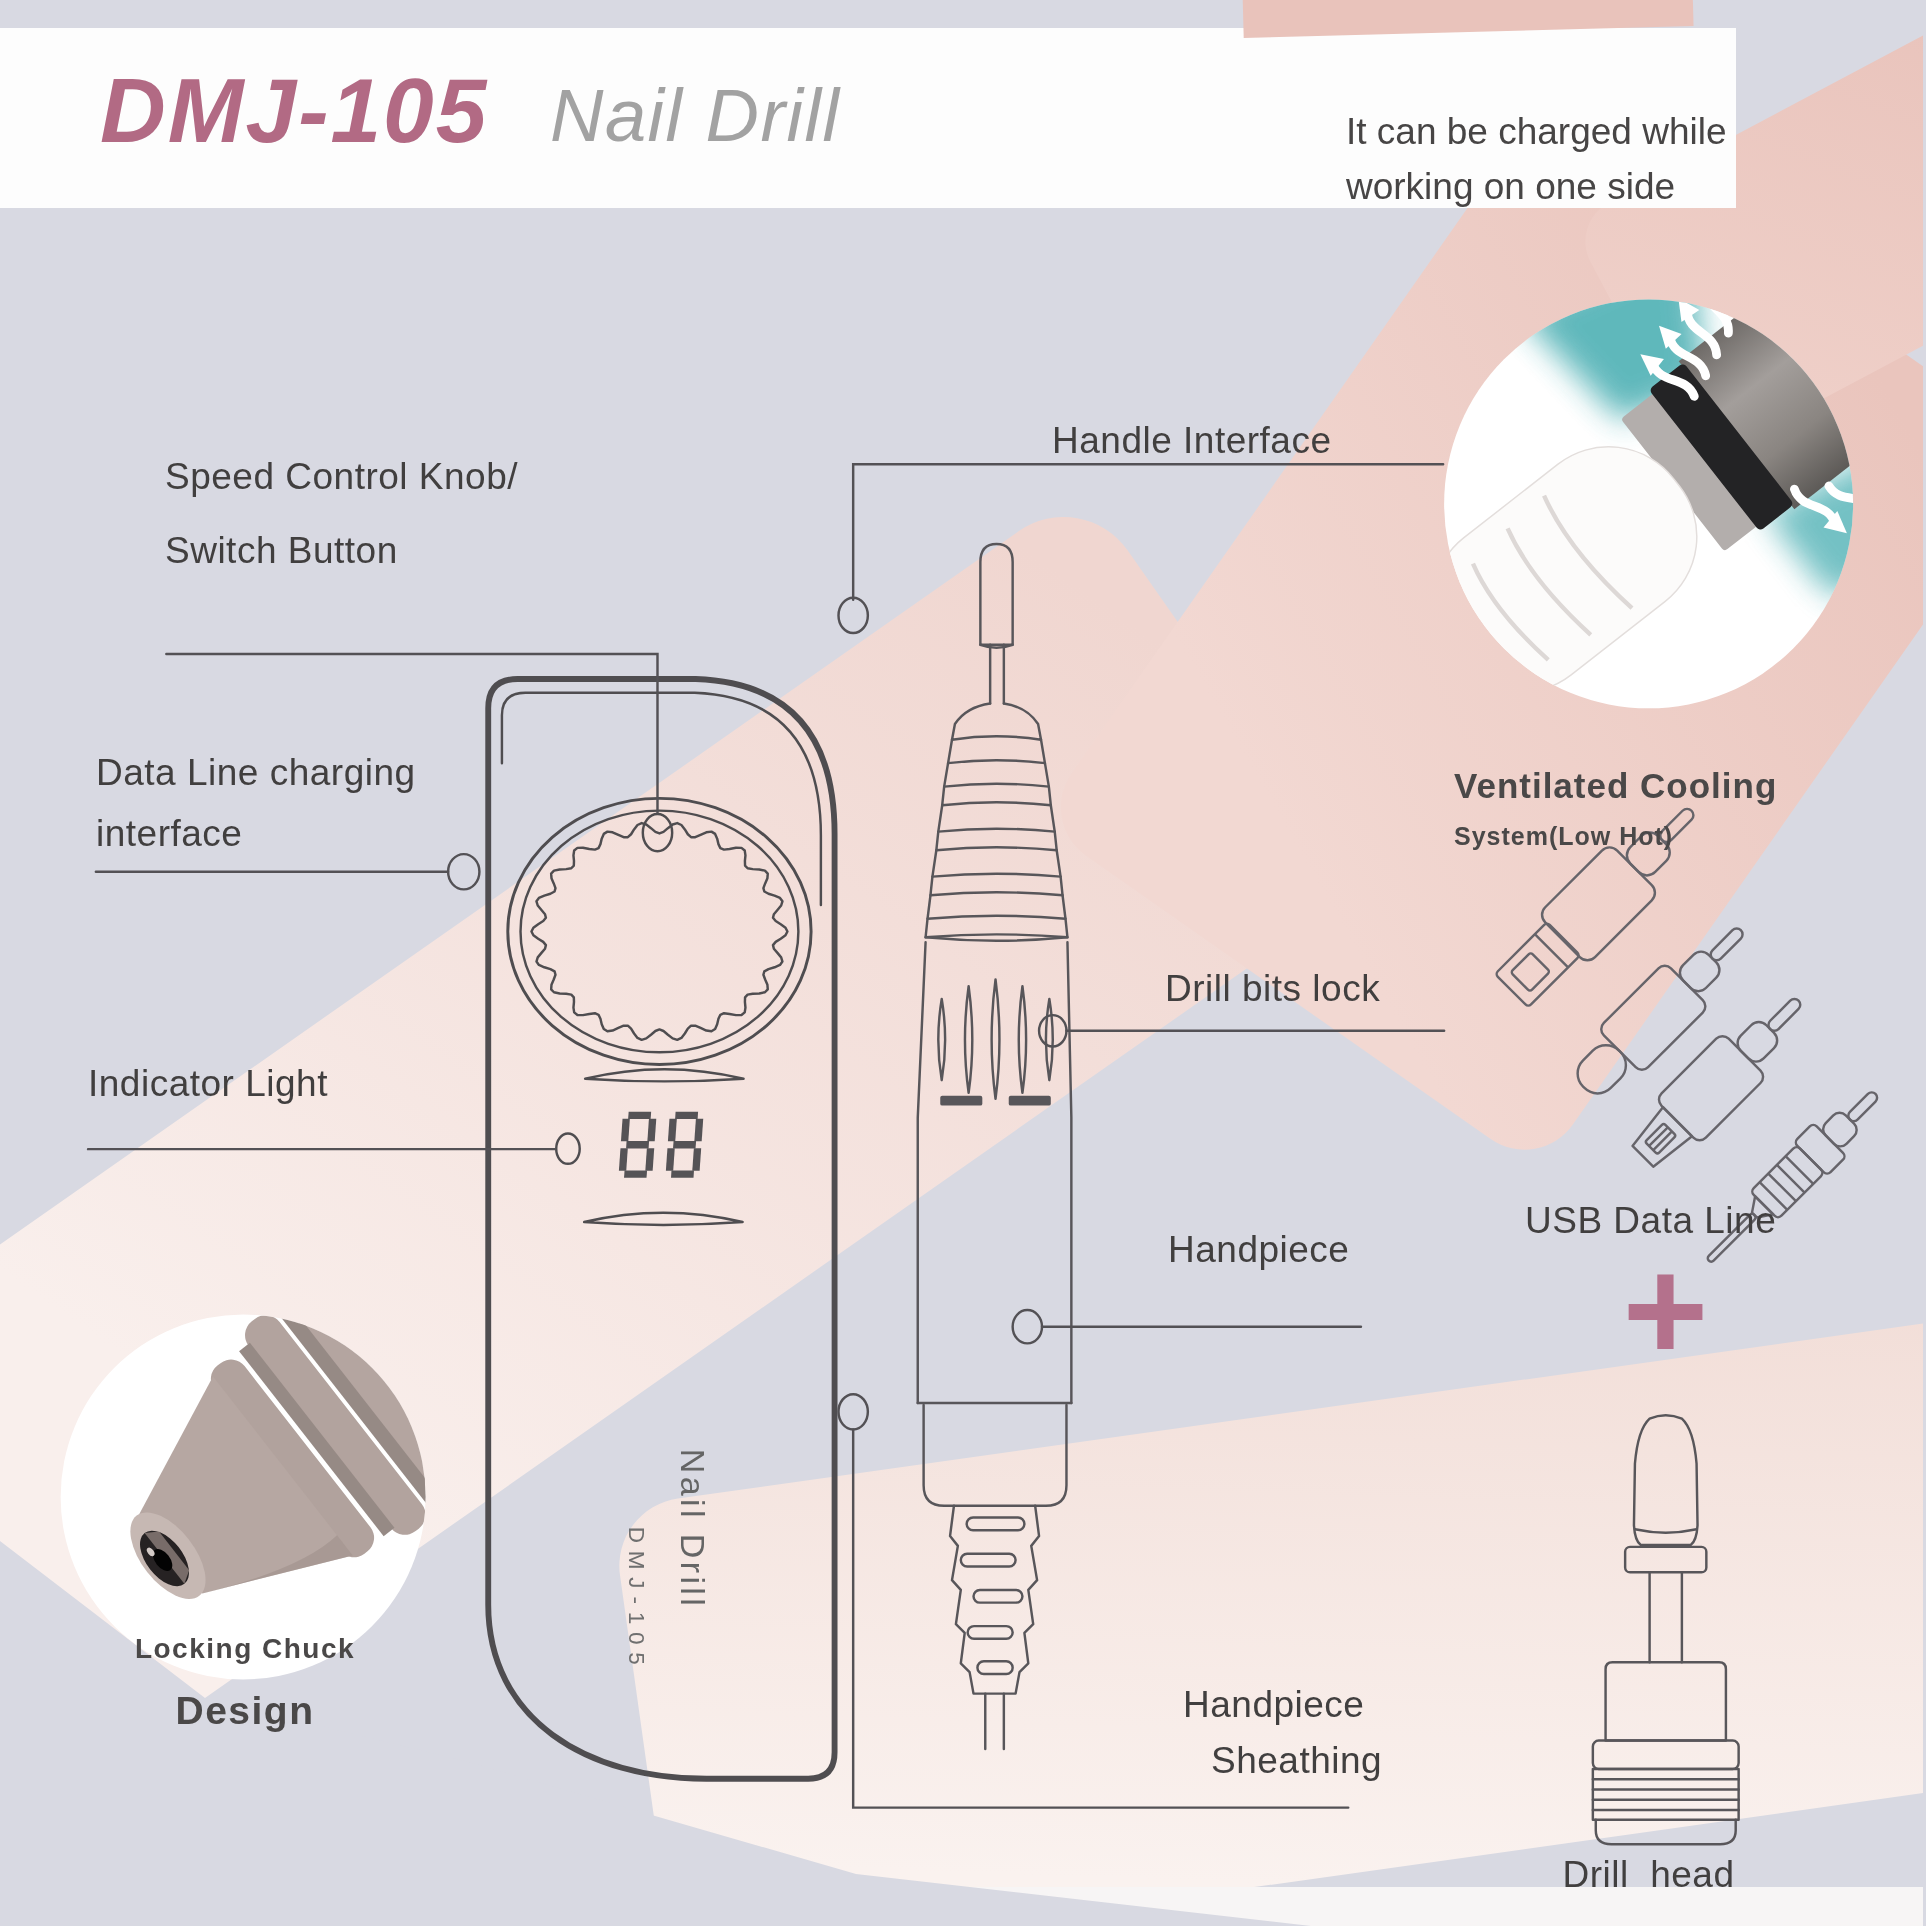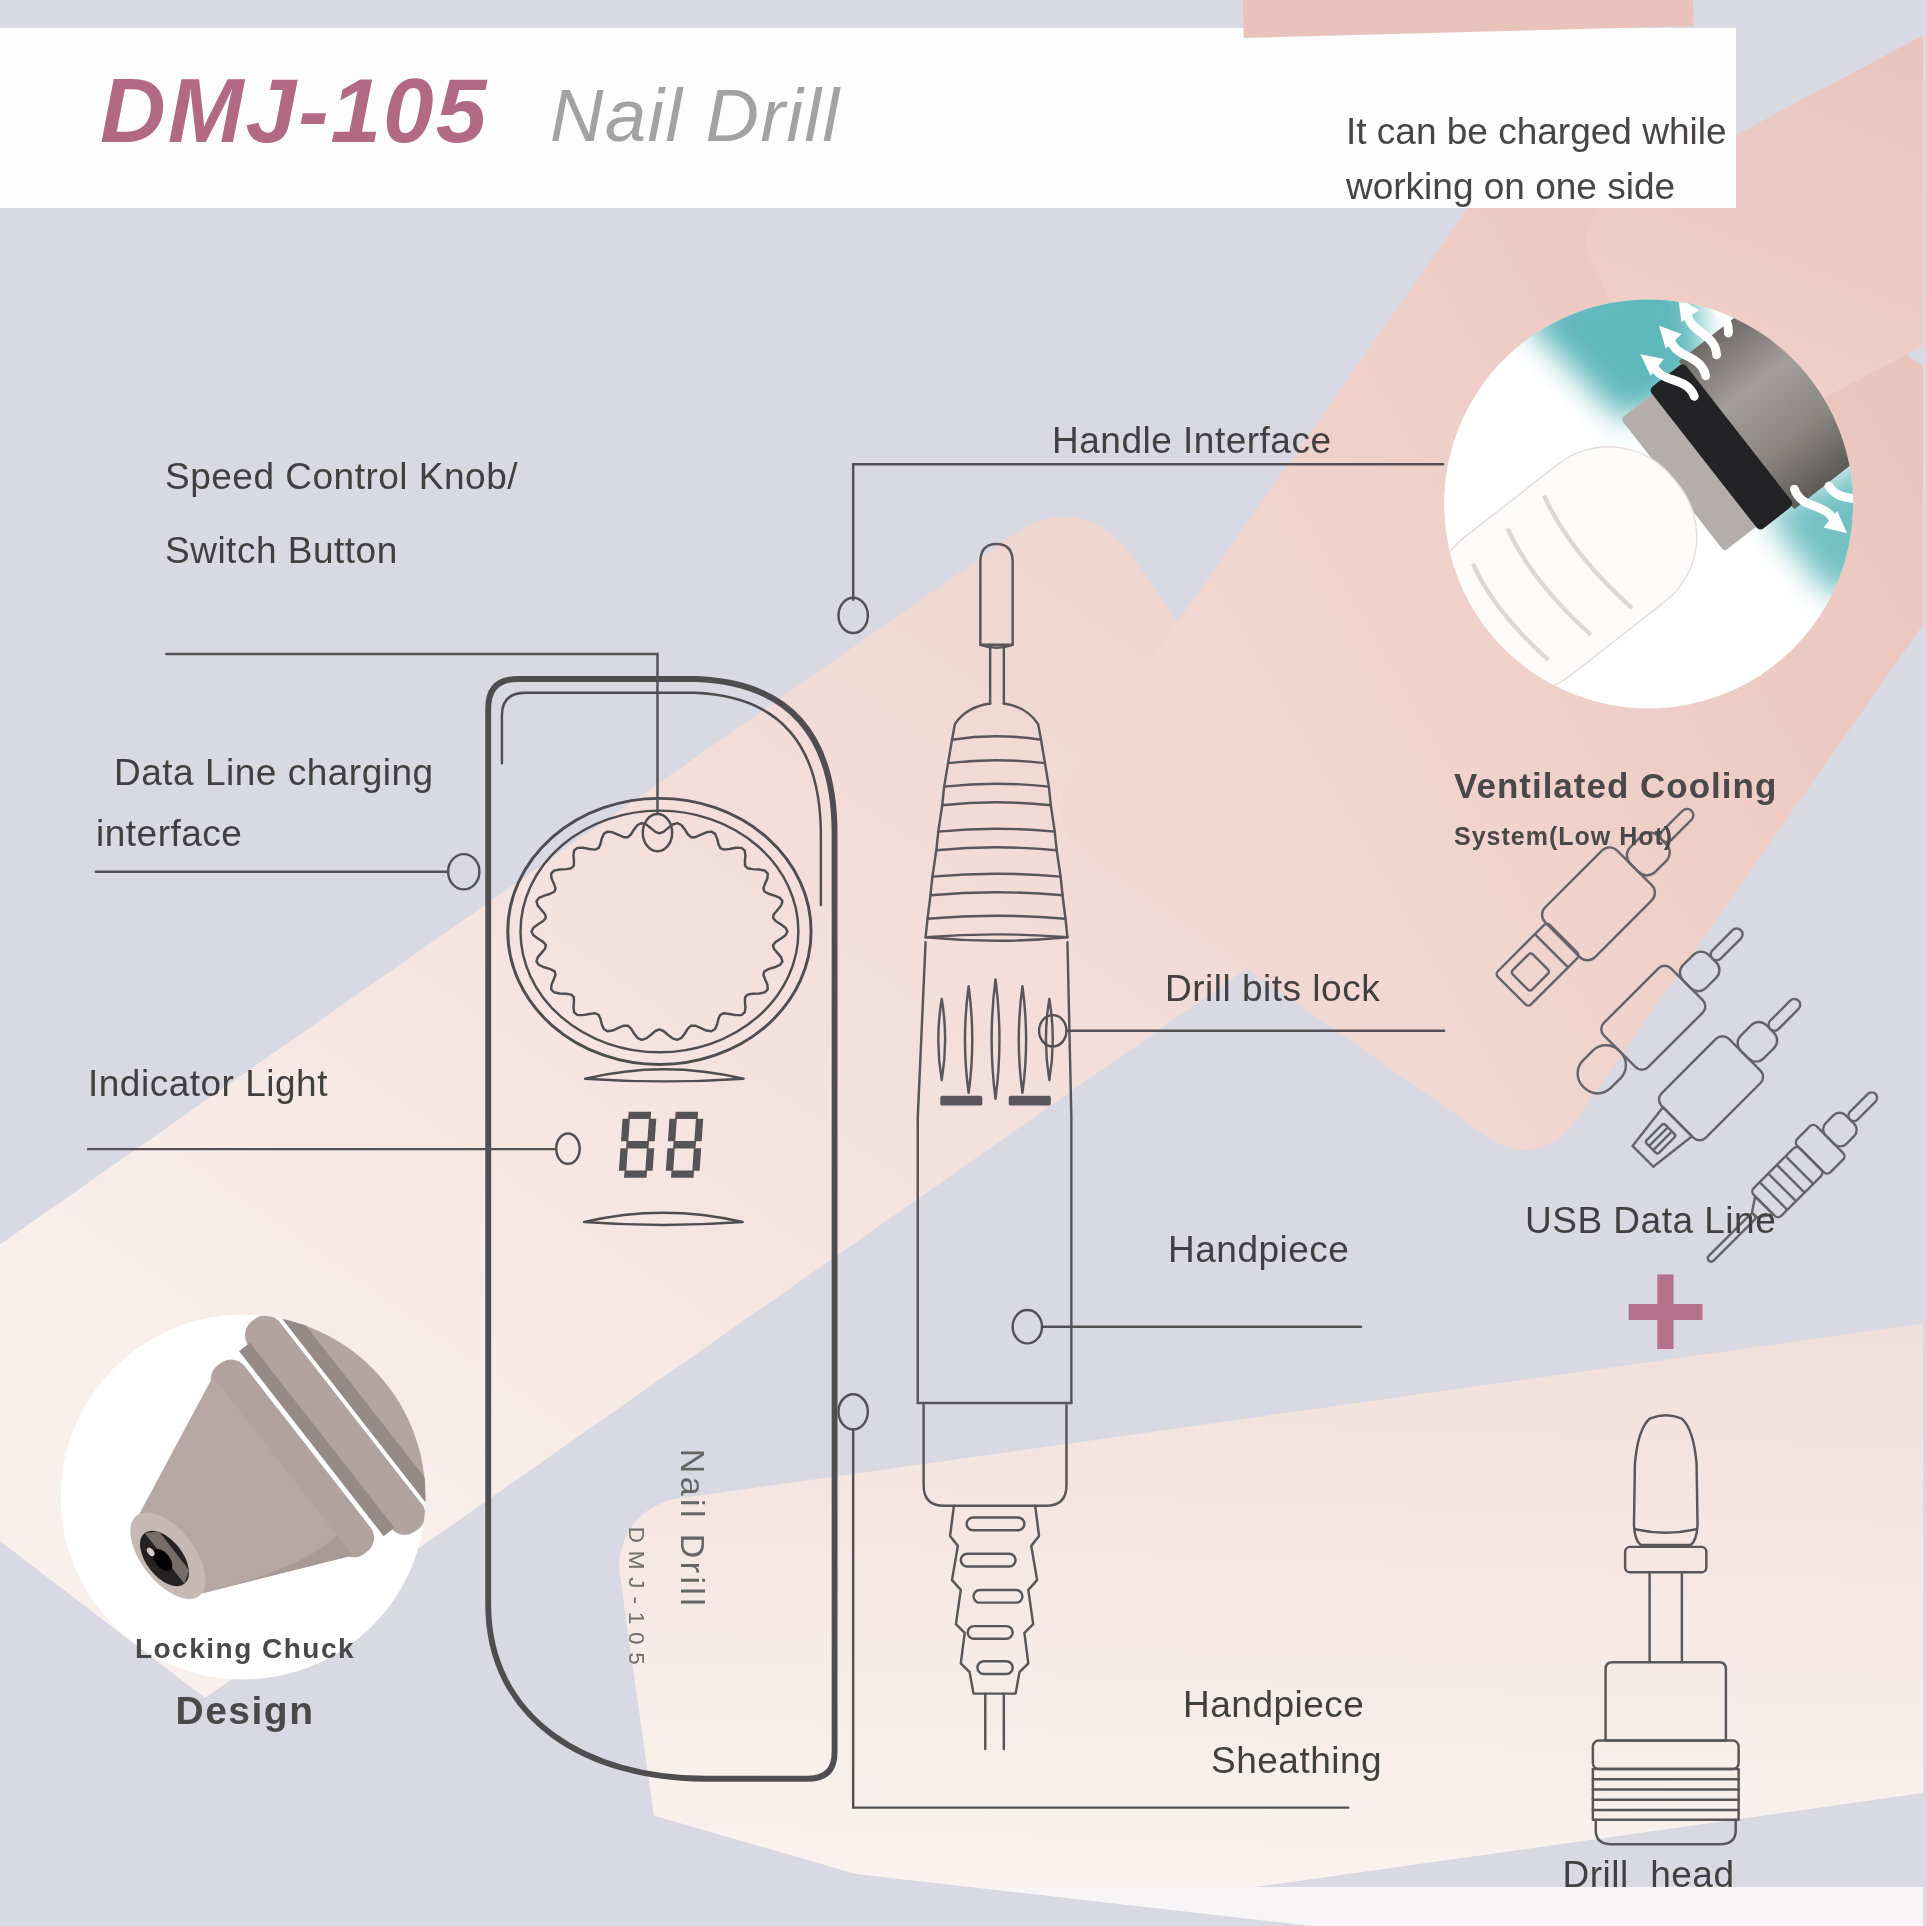"Data Line charging" div.lbl { margin-left: 18px -> none }
